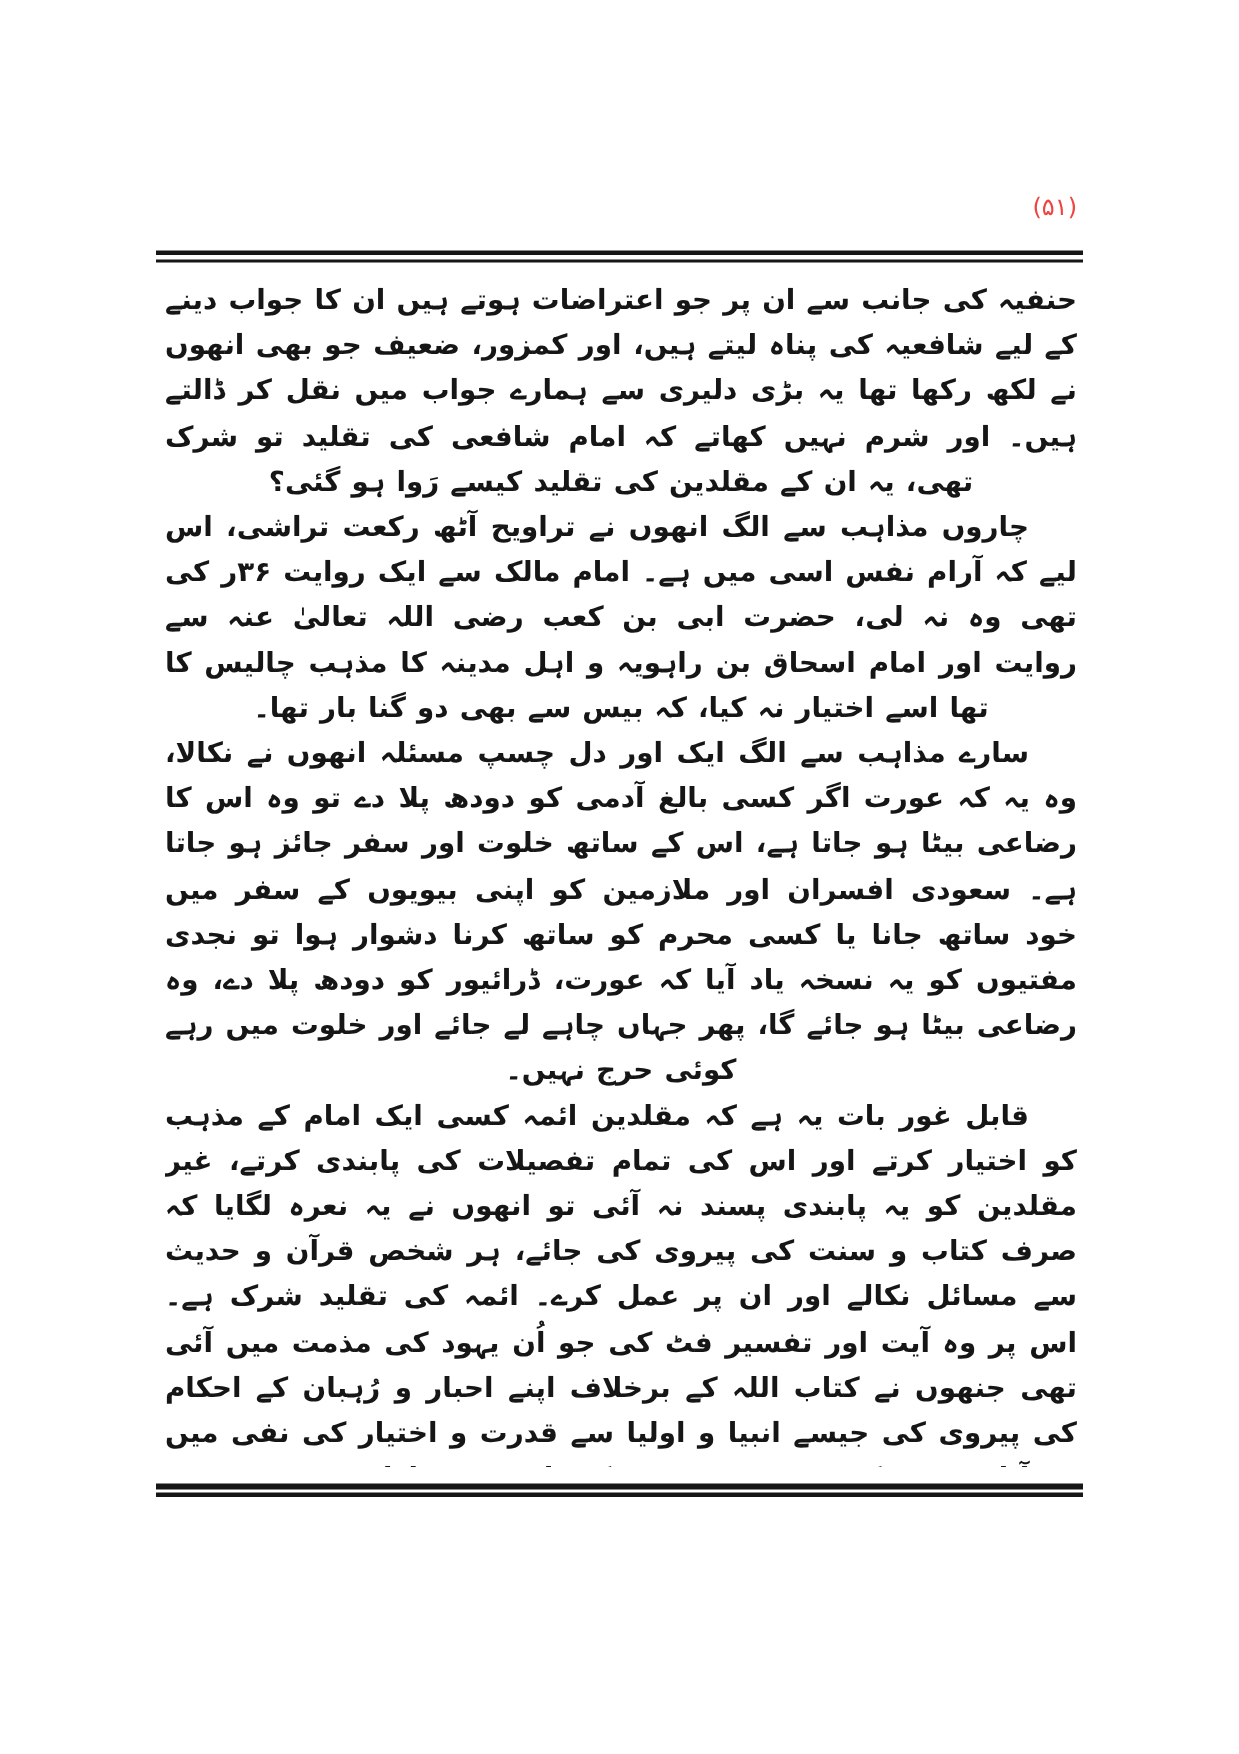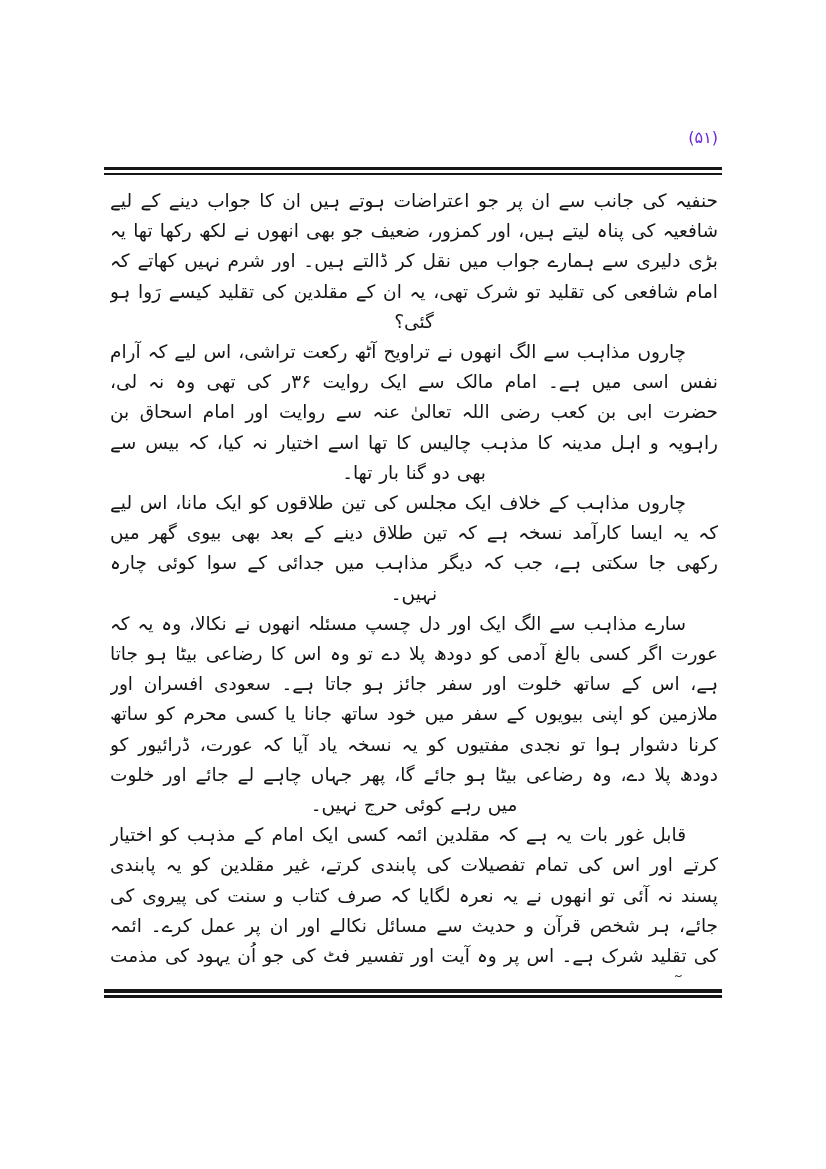"(۵۱)" .page-number { color: #6d28d9 -> #ef4444 }
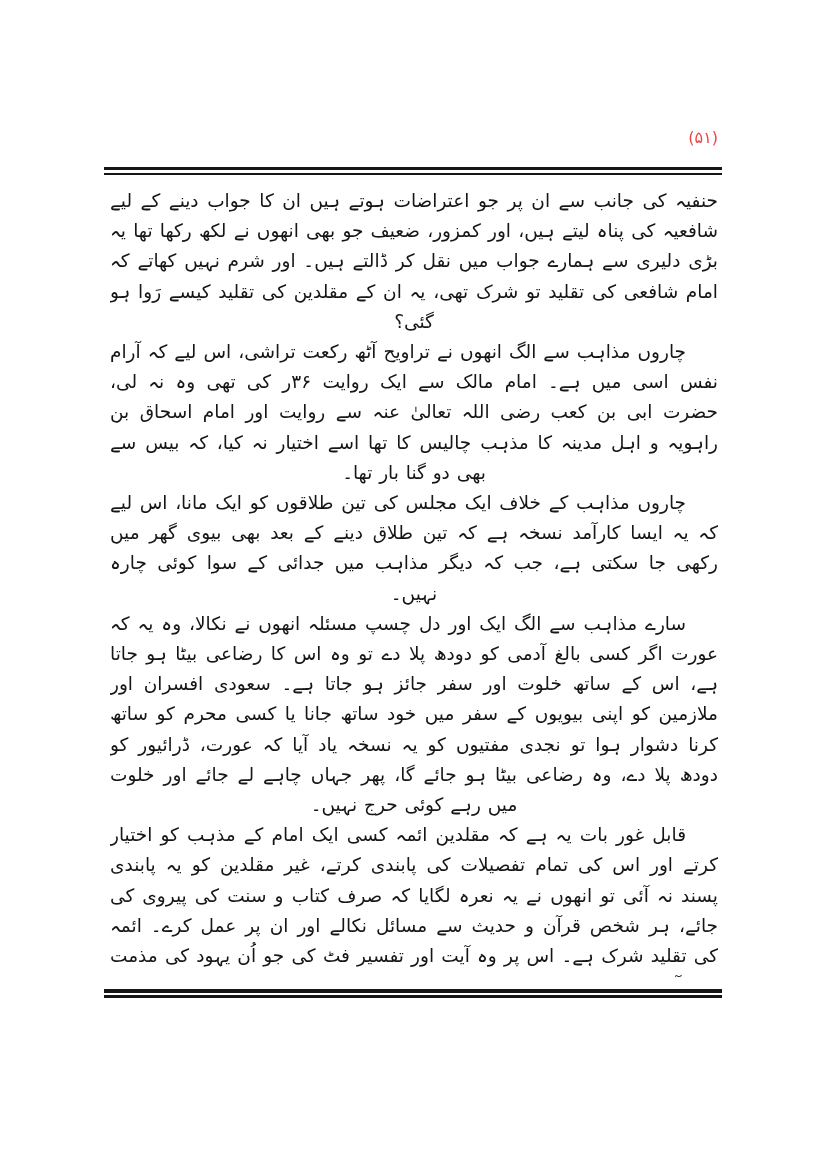"حنفیہ کی جانب سے ان" .body-text { font-weight: none -> bold }
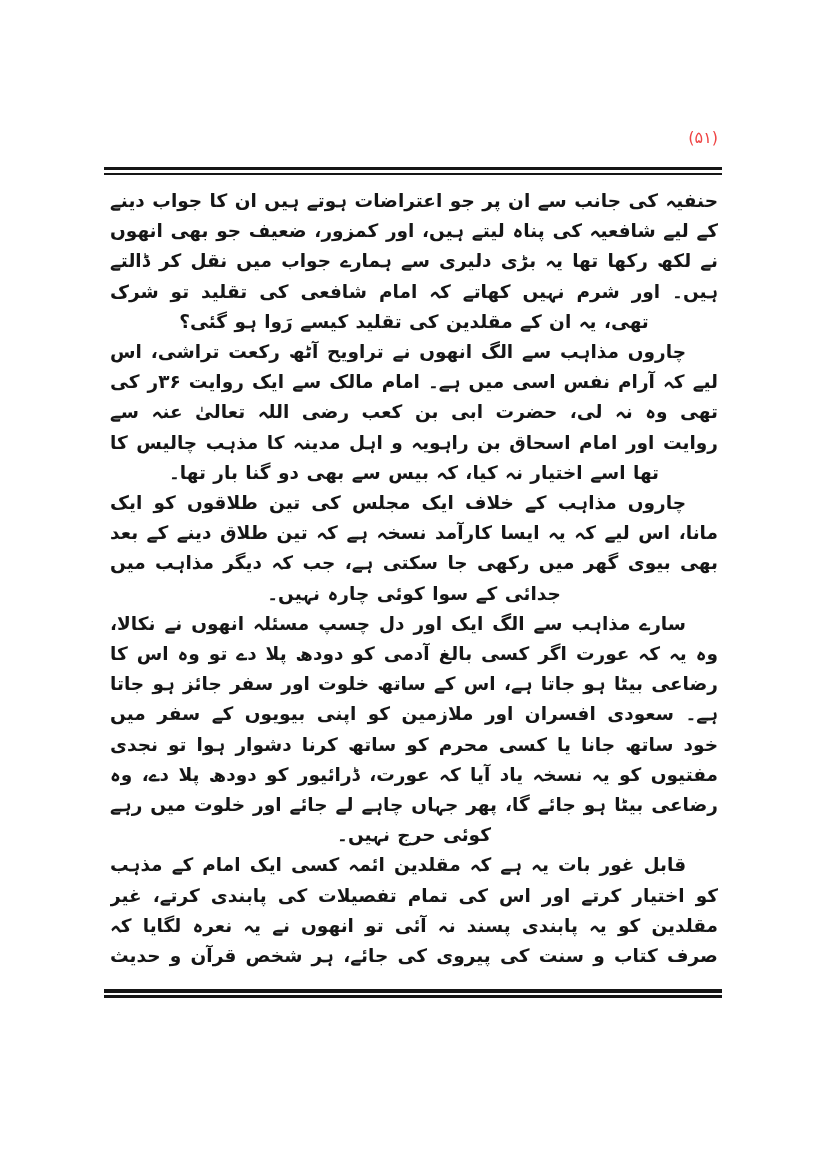"چاروں مذاہب کے خلاف ایک" p { html: <p>چاروں مذاہب کے خلاف ایک مجلس کی تین طلاقوں کو ایک مانا، اس لیے کہ یہ ایسا کارآمد نسخہ ہے کہ تین طلاق دینے کے بعد بھی بیوی گھر میں رکھی جا سکتی ہے، جب کہ دیگر مذاہب میں جدائی کے سوا کوئی چارہ نہیں۔</p> -> none }
